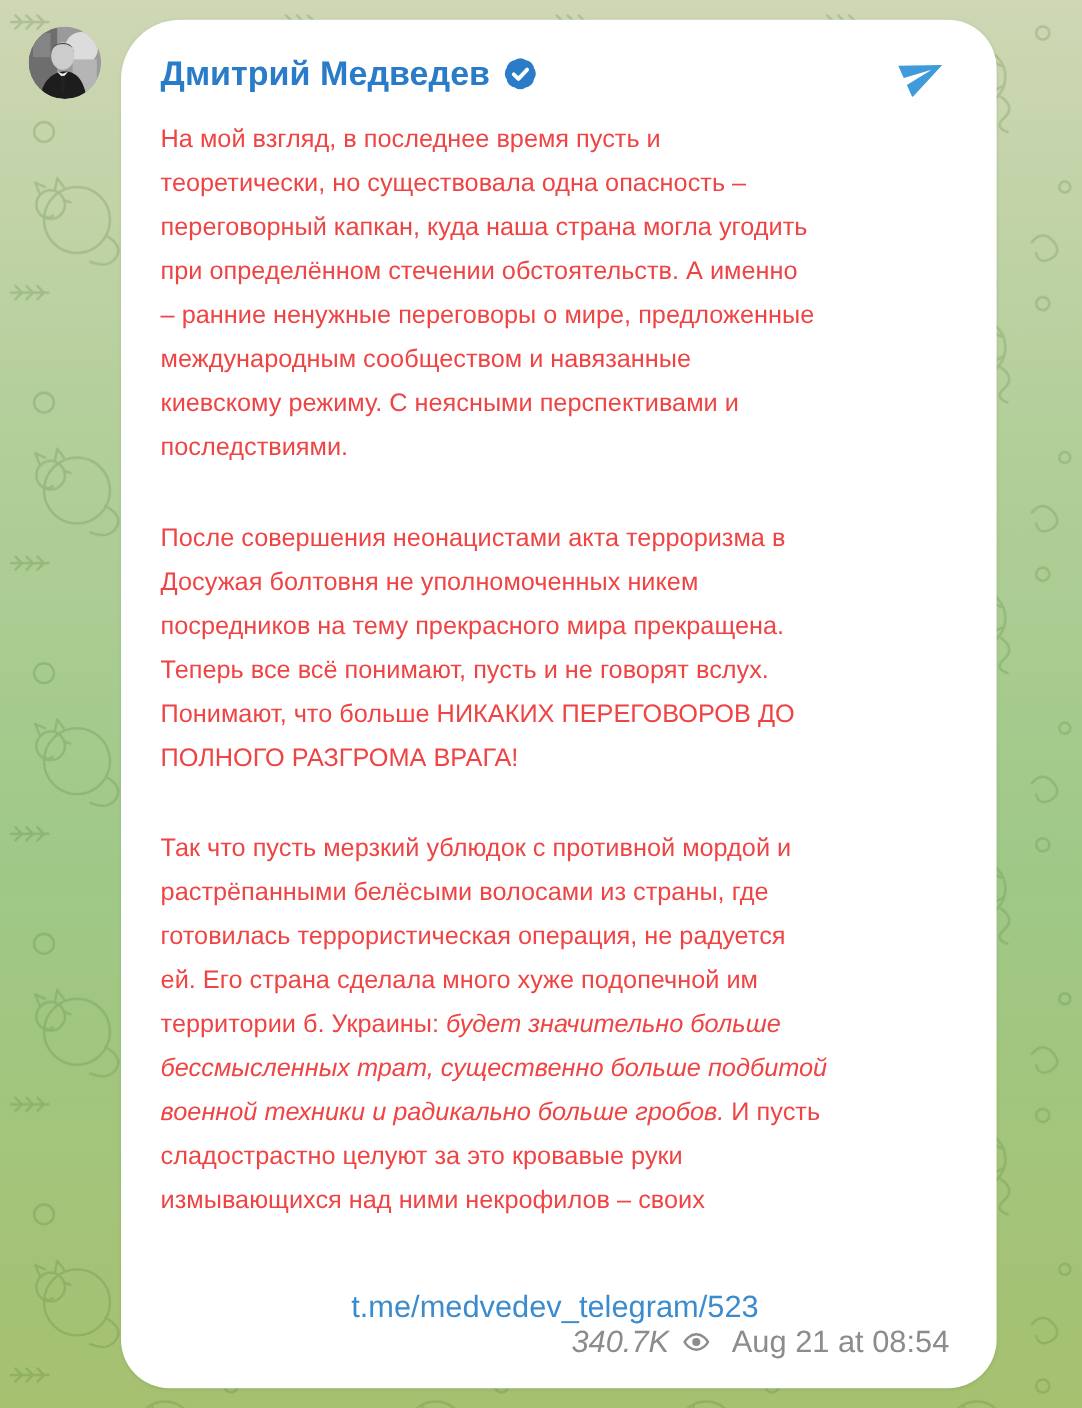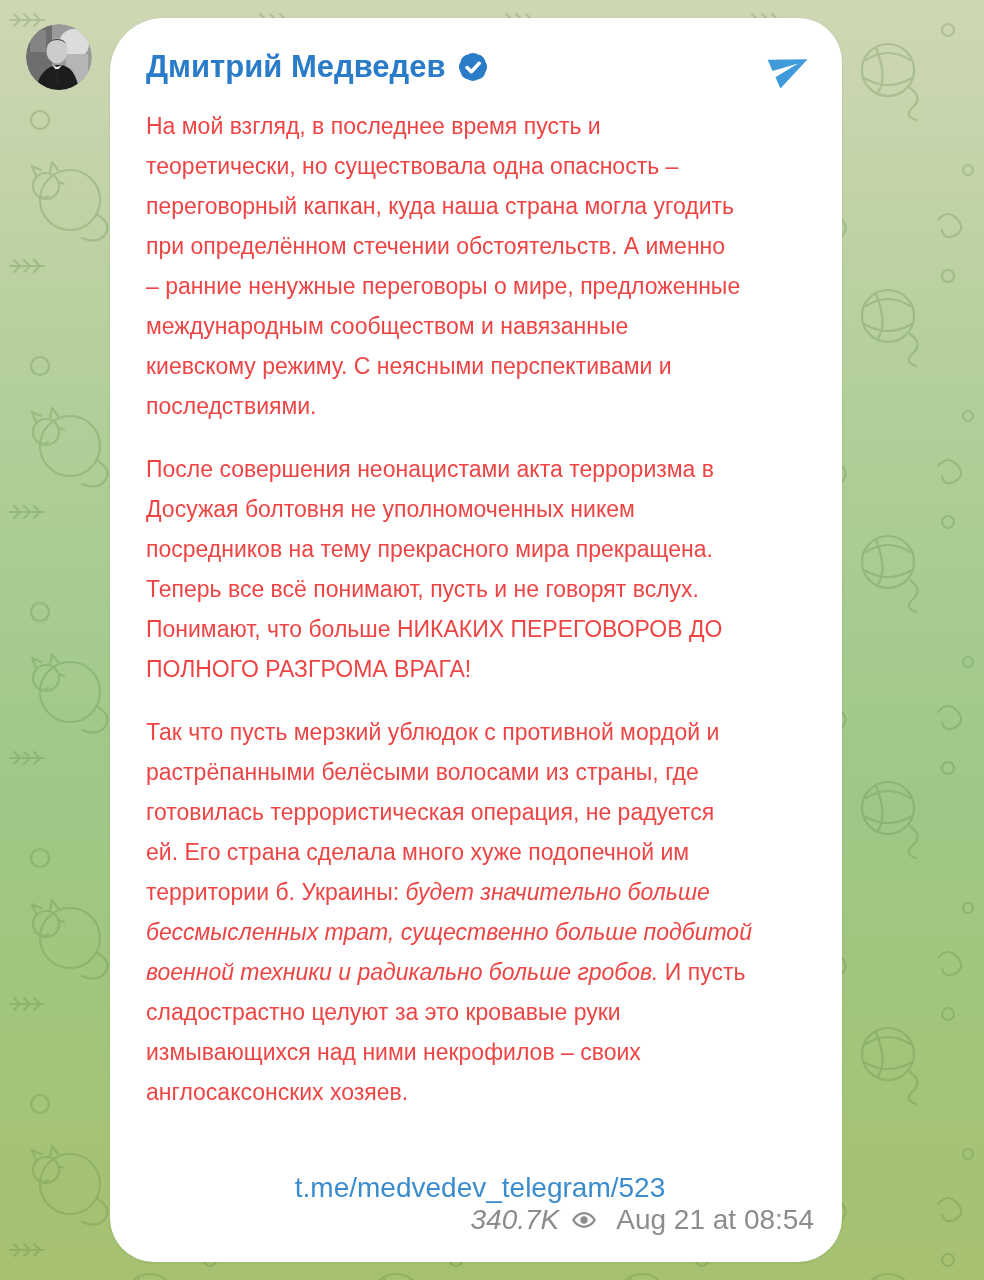"Дмитрий Медведев" .bubble { padding: 22px 28px 20px 36px -> 22px 43px 20px 36px; width: 732px -> 796px }
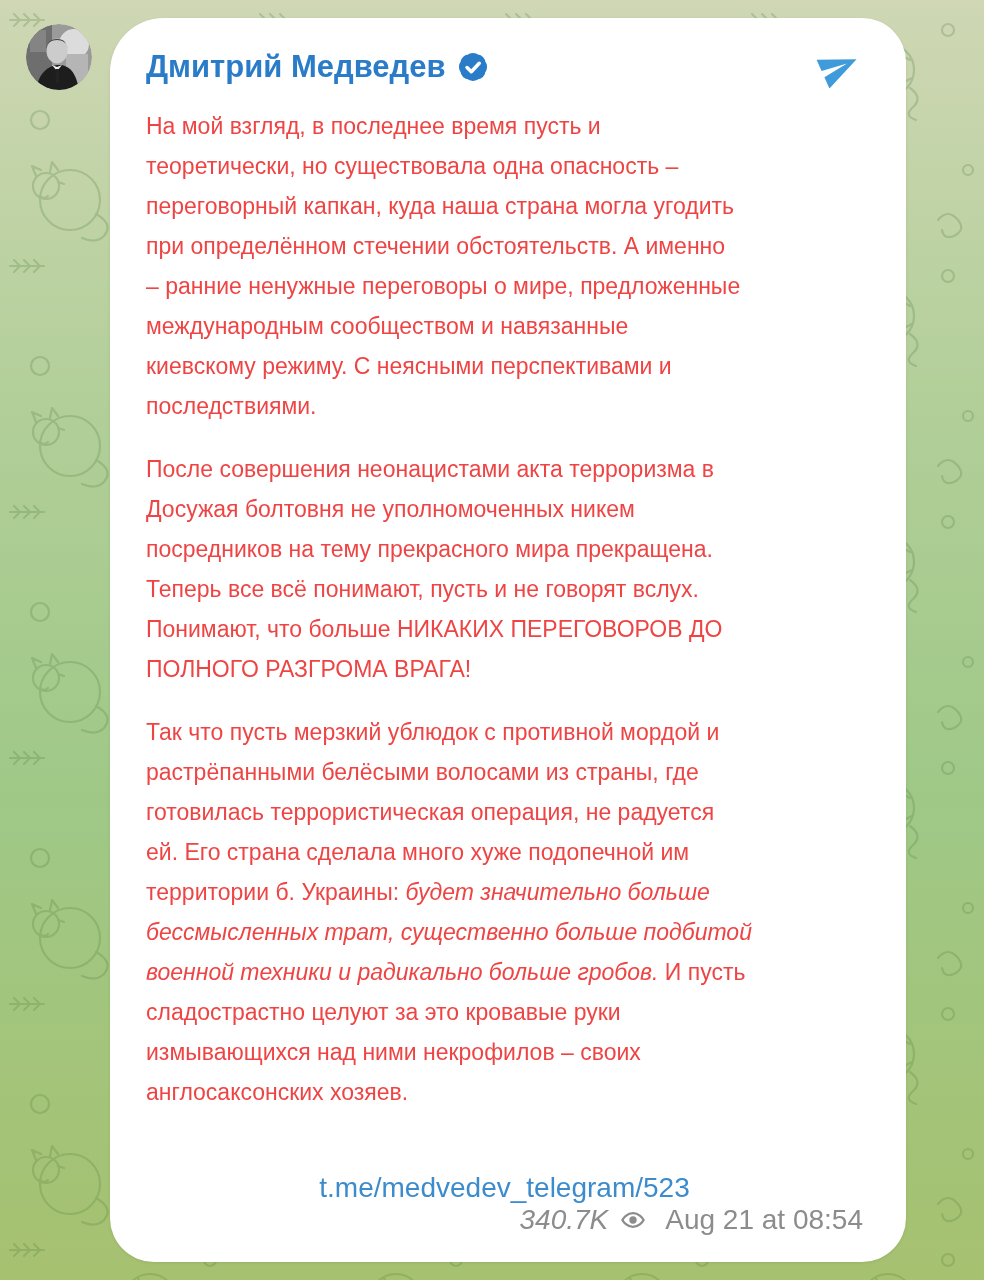"После совершения неонацистами акта" .paragraph + .paragraph { margin-top: 23px -> 42px }
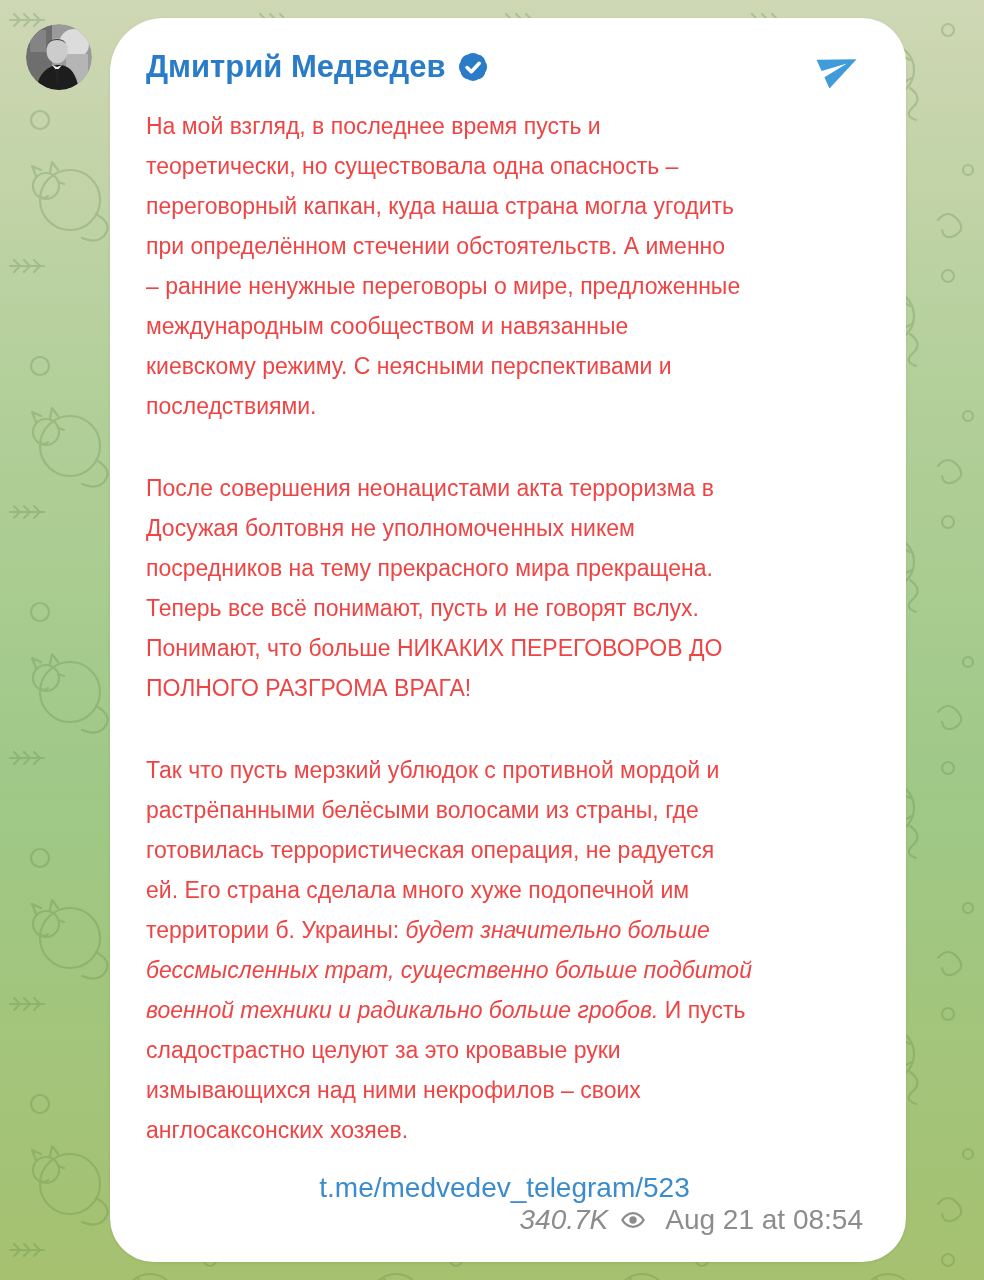"англосаксонских хозяев." div.msg-line { html: <div><span>англосаксонских хозяев.</span></div> -> none }
